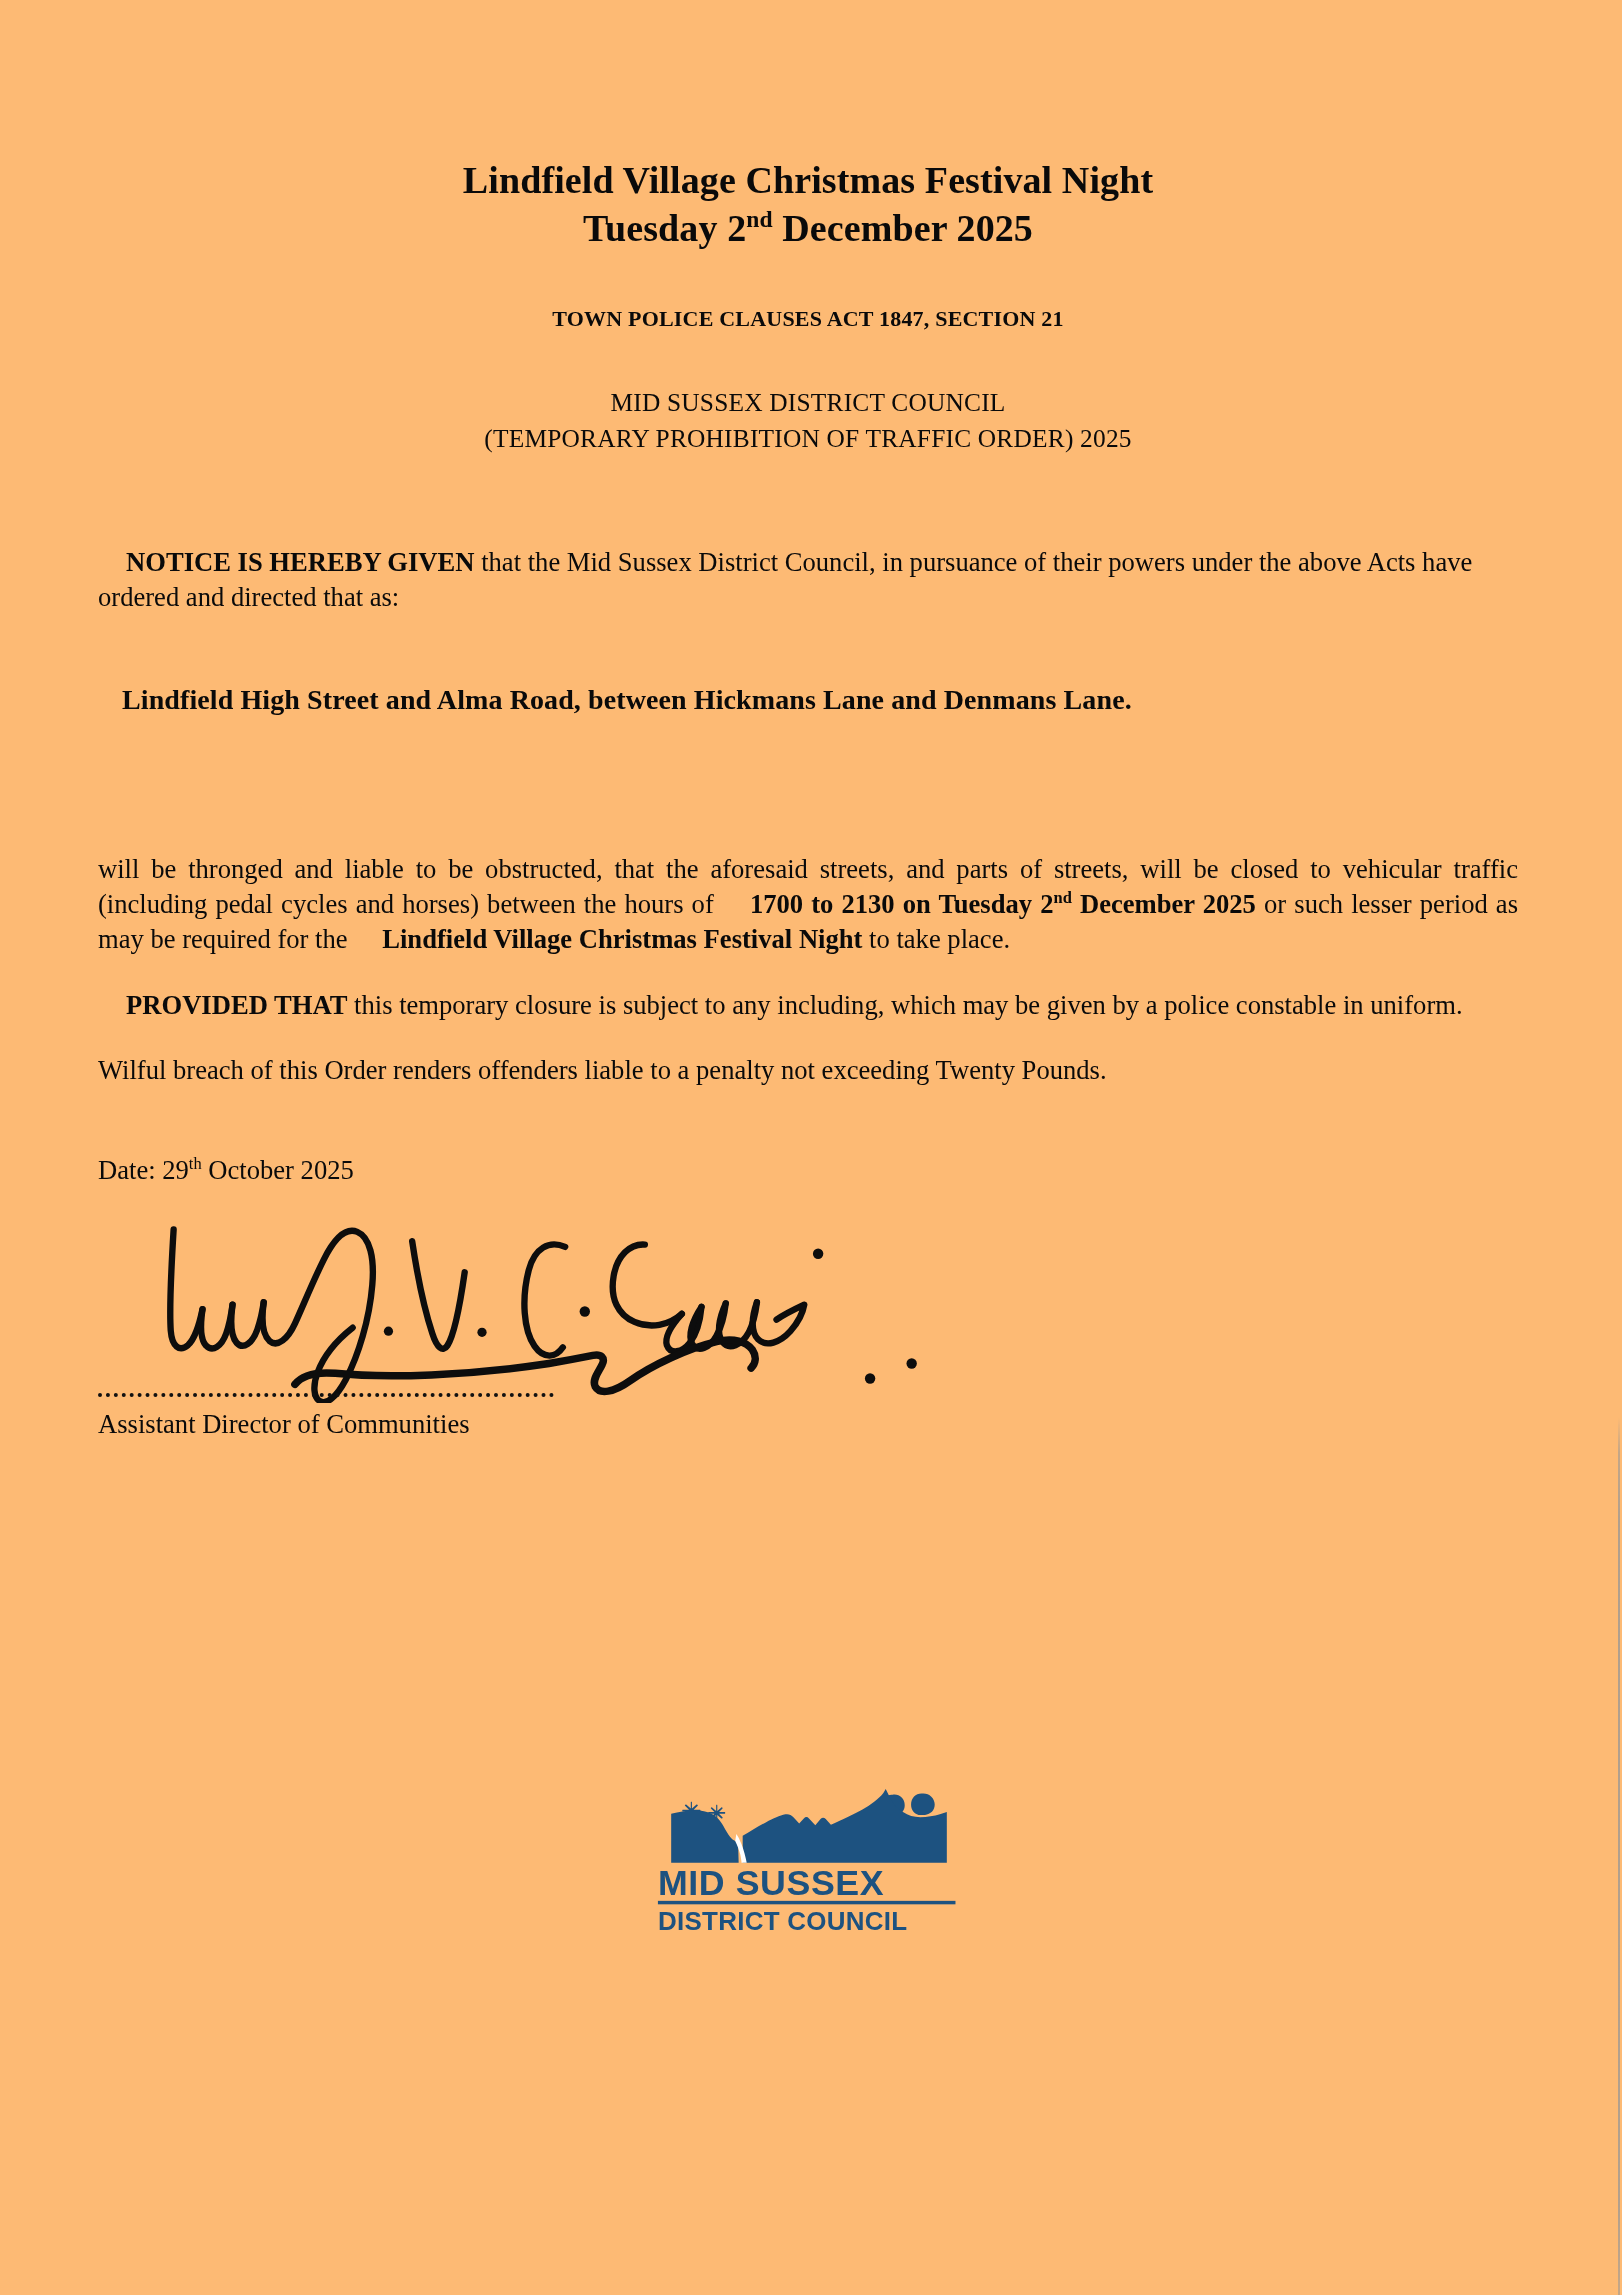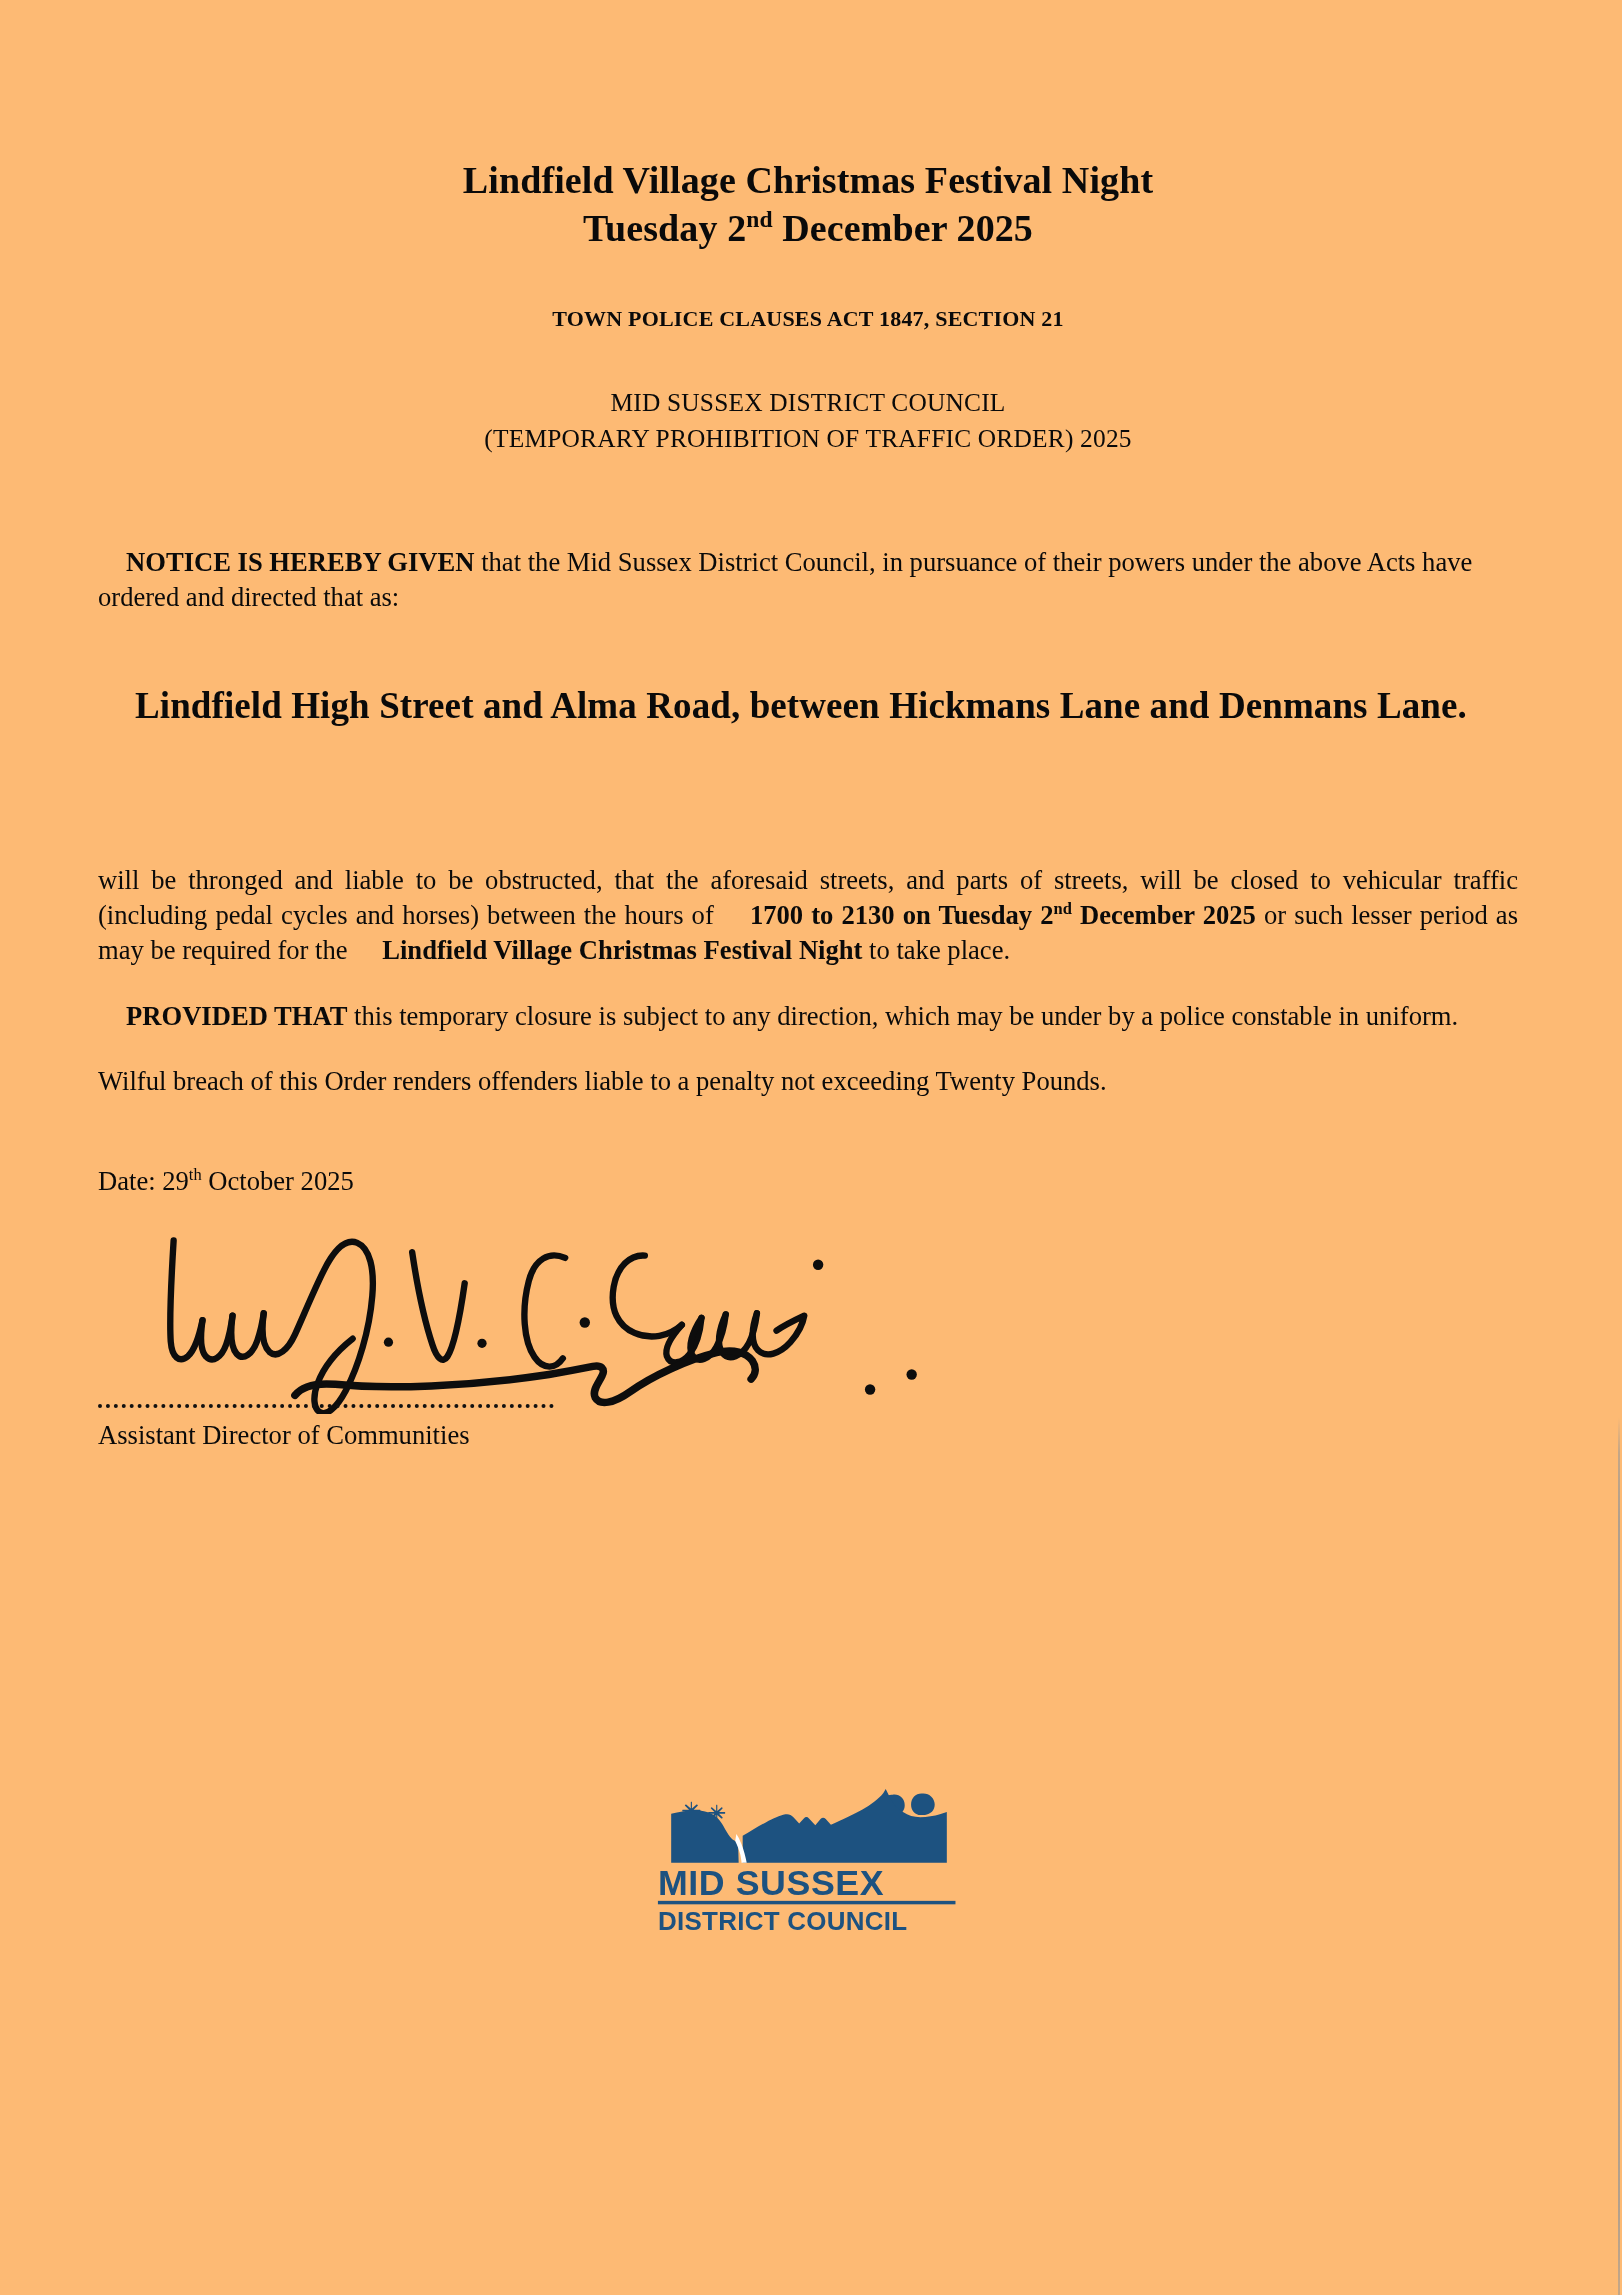"Lindfield High Street and Alma" .streets-line { font-size: 37px -> 28px; margin-left: 37px -> 24px }
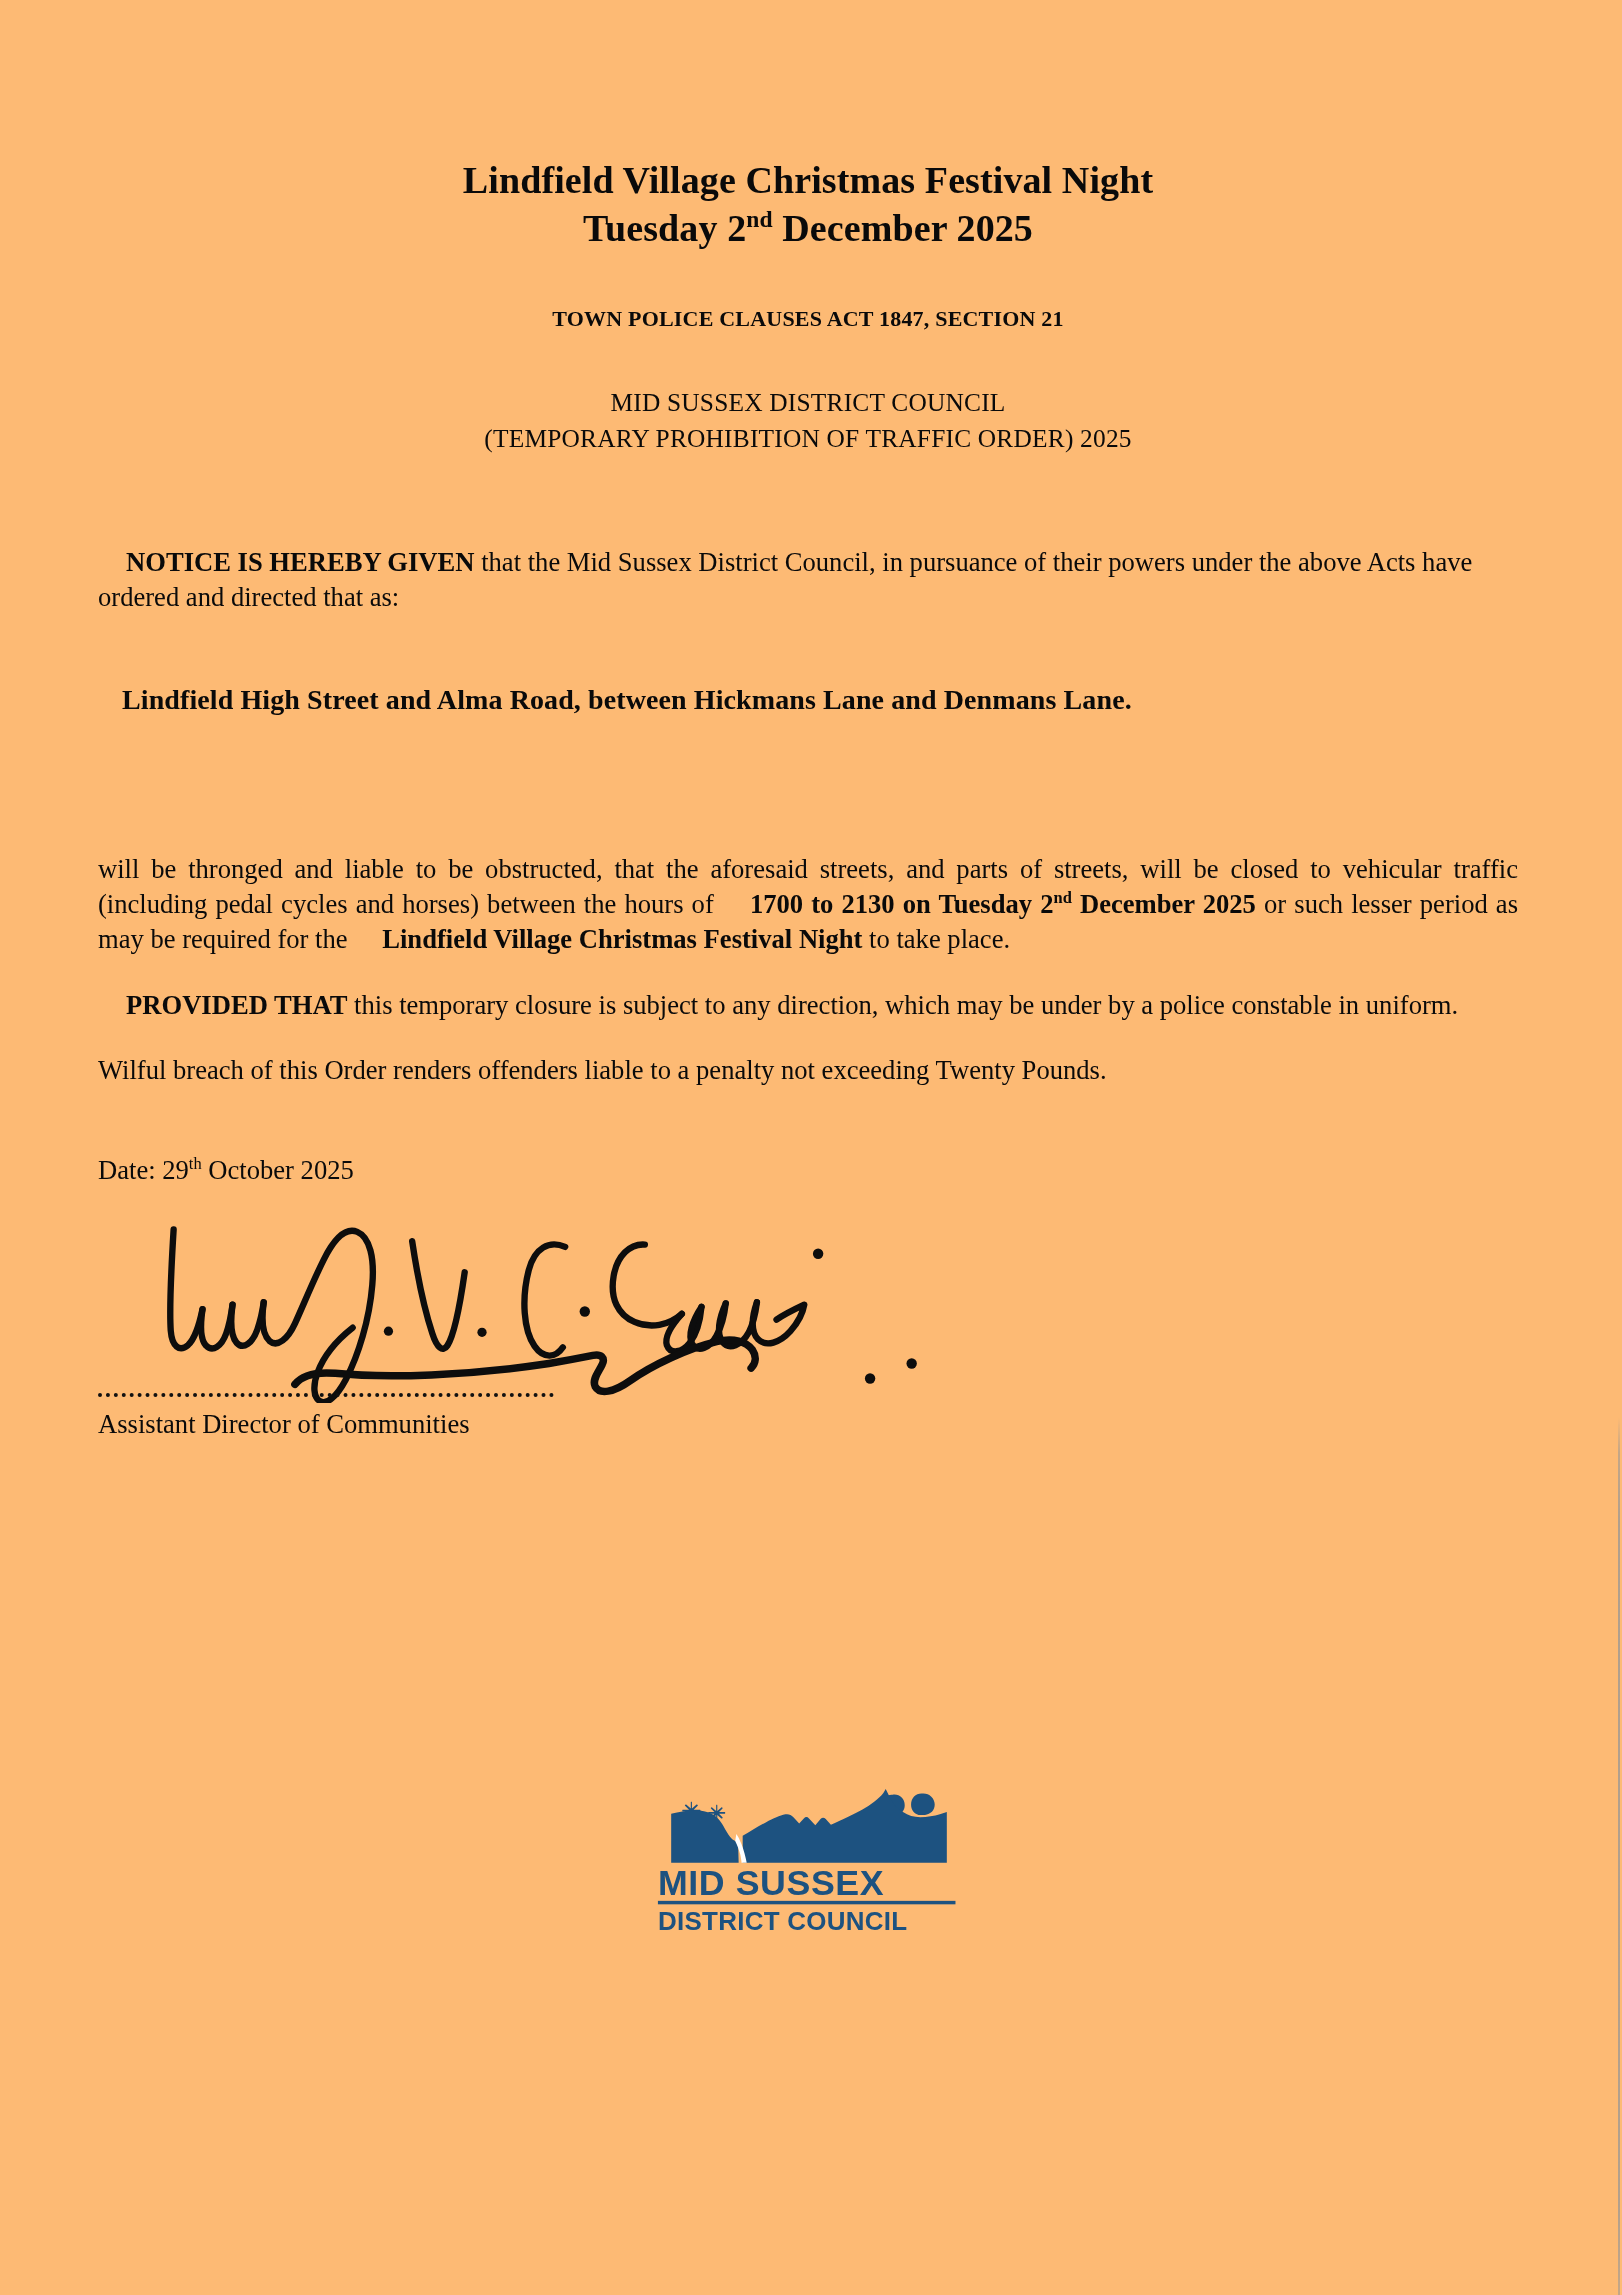"this temporary closure is subject" span { text: direction, which may be under -> including, which may be given }
